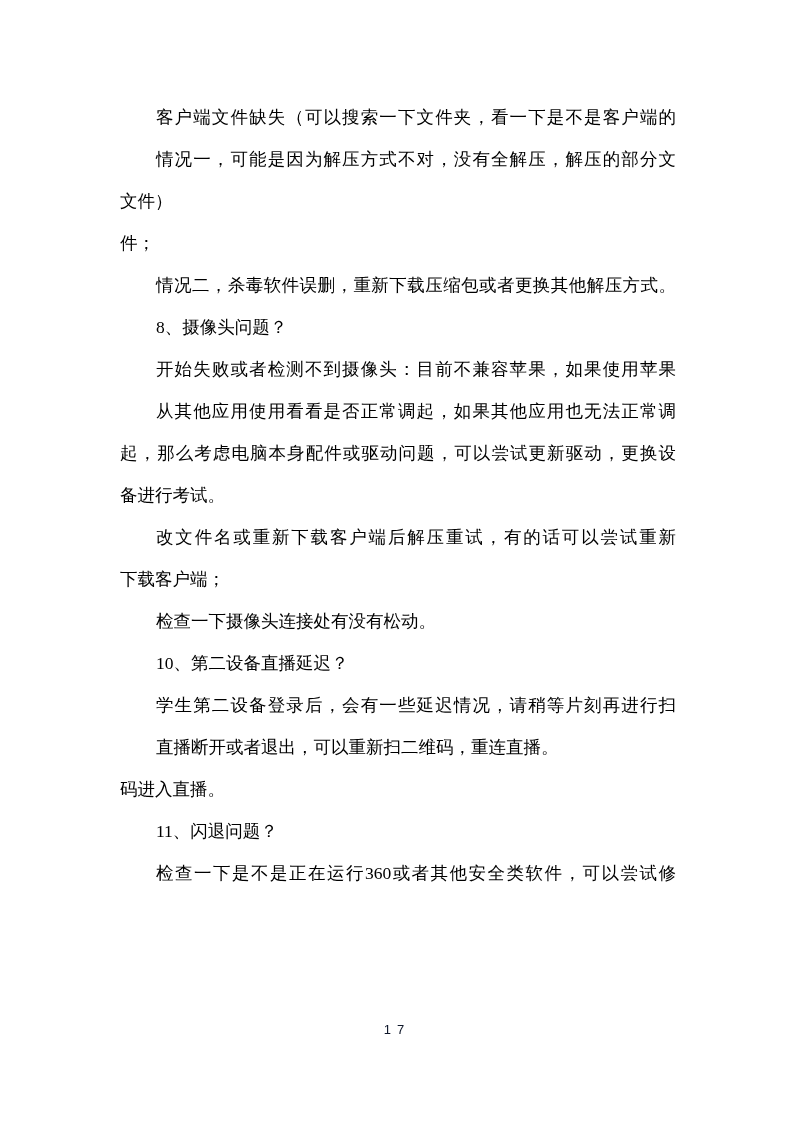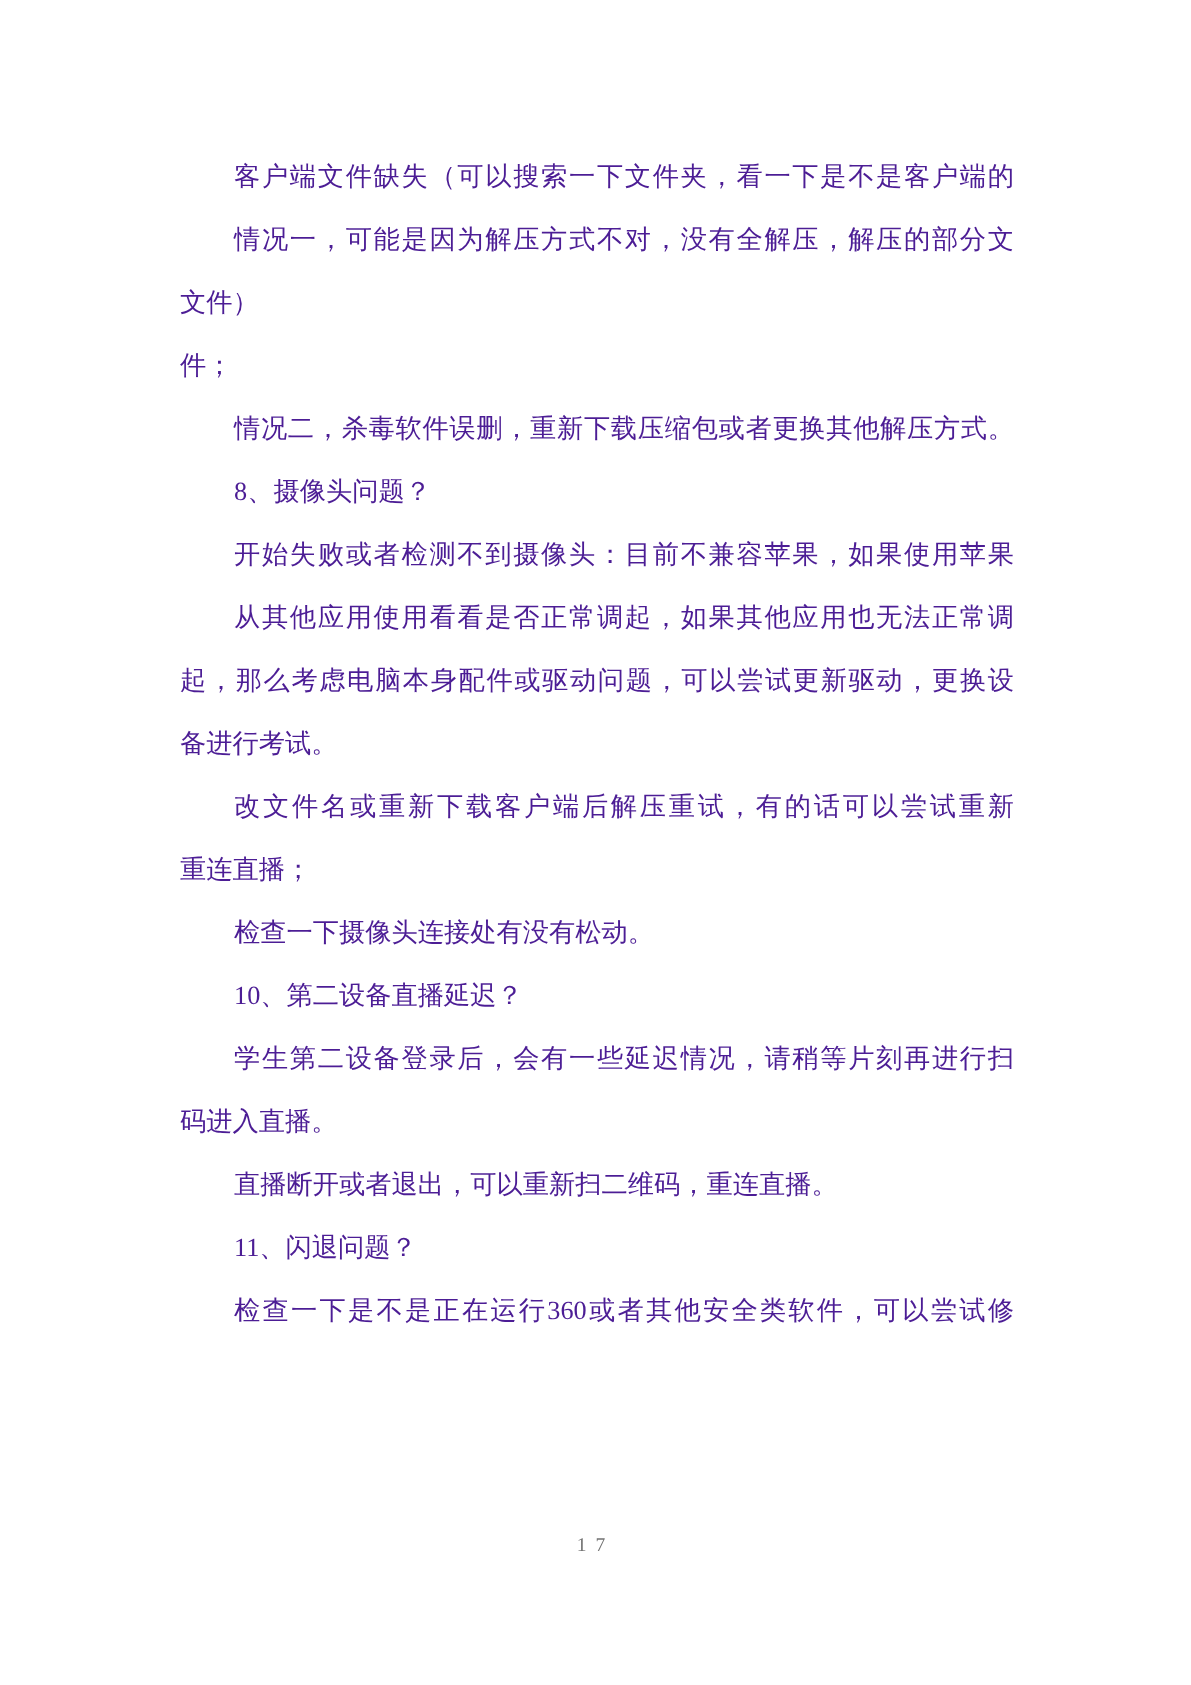"客户端文件缺失（可以搜索一下文件夹，看一下是不是客户端的" .doc-body { color: #4c1d95 -> #000000 }
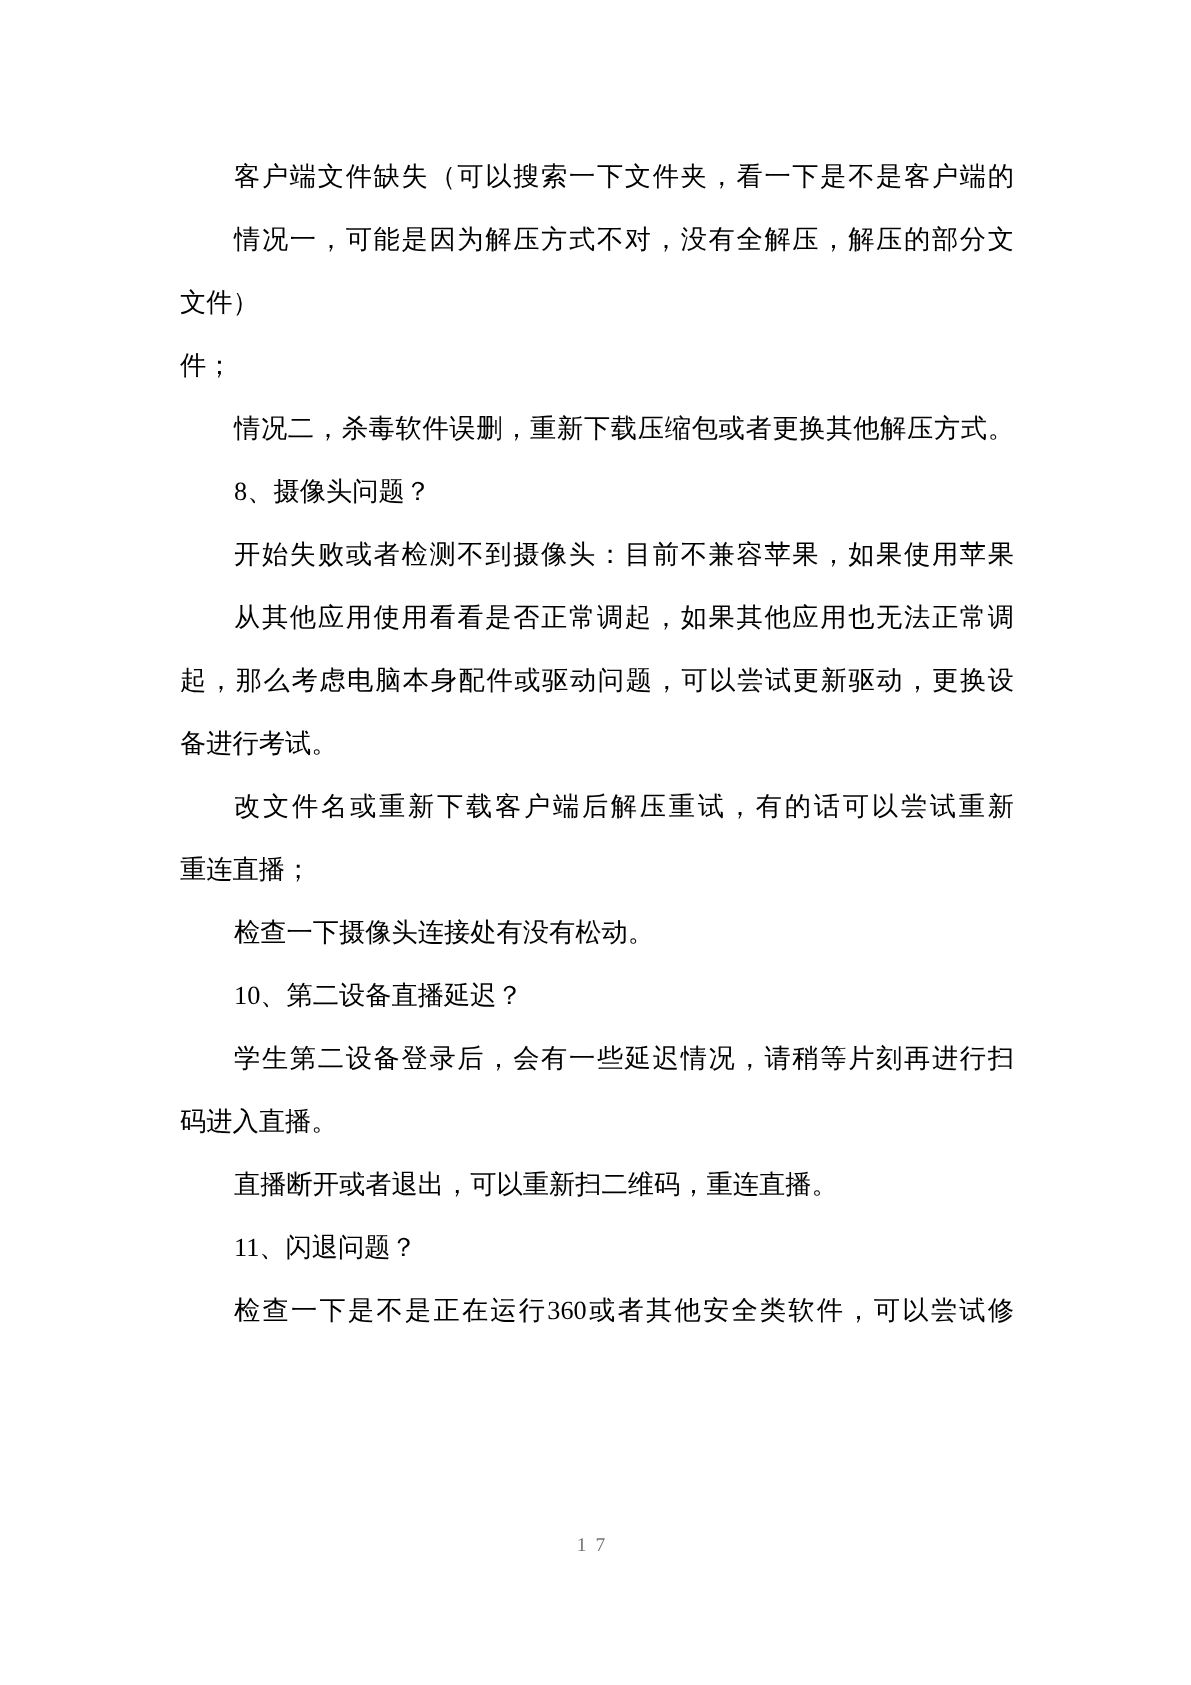"重连直播；" div.line { text: 重连直播 -> 下载客户端 }
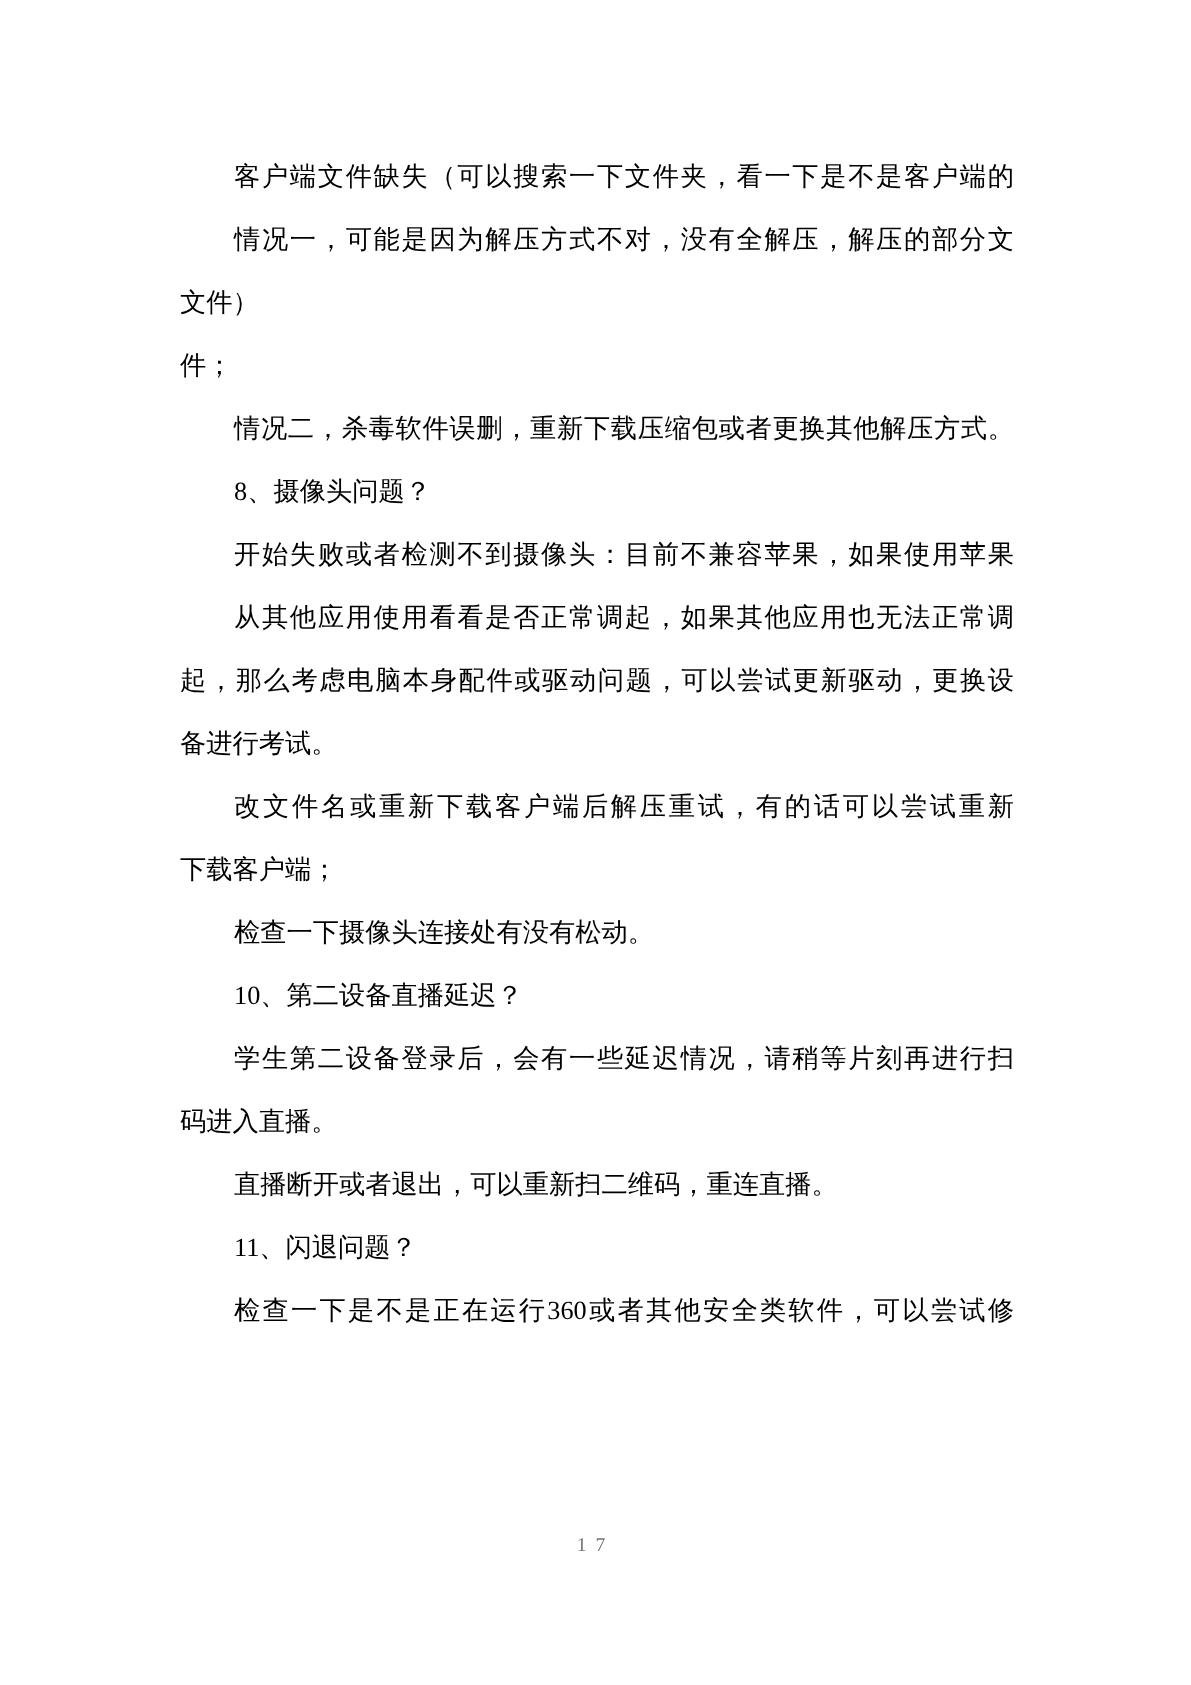"码进入直播。" div.line { order: before "直播断开或者退出，可以重新扫二维码，重连直播。" -> after "直播断开或者退出，可以重新扫二维码，重连直播。" }
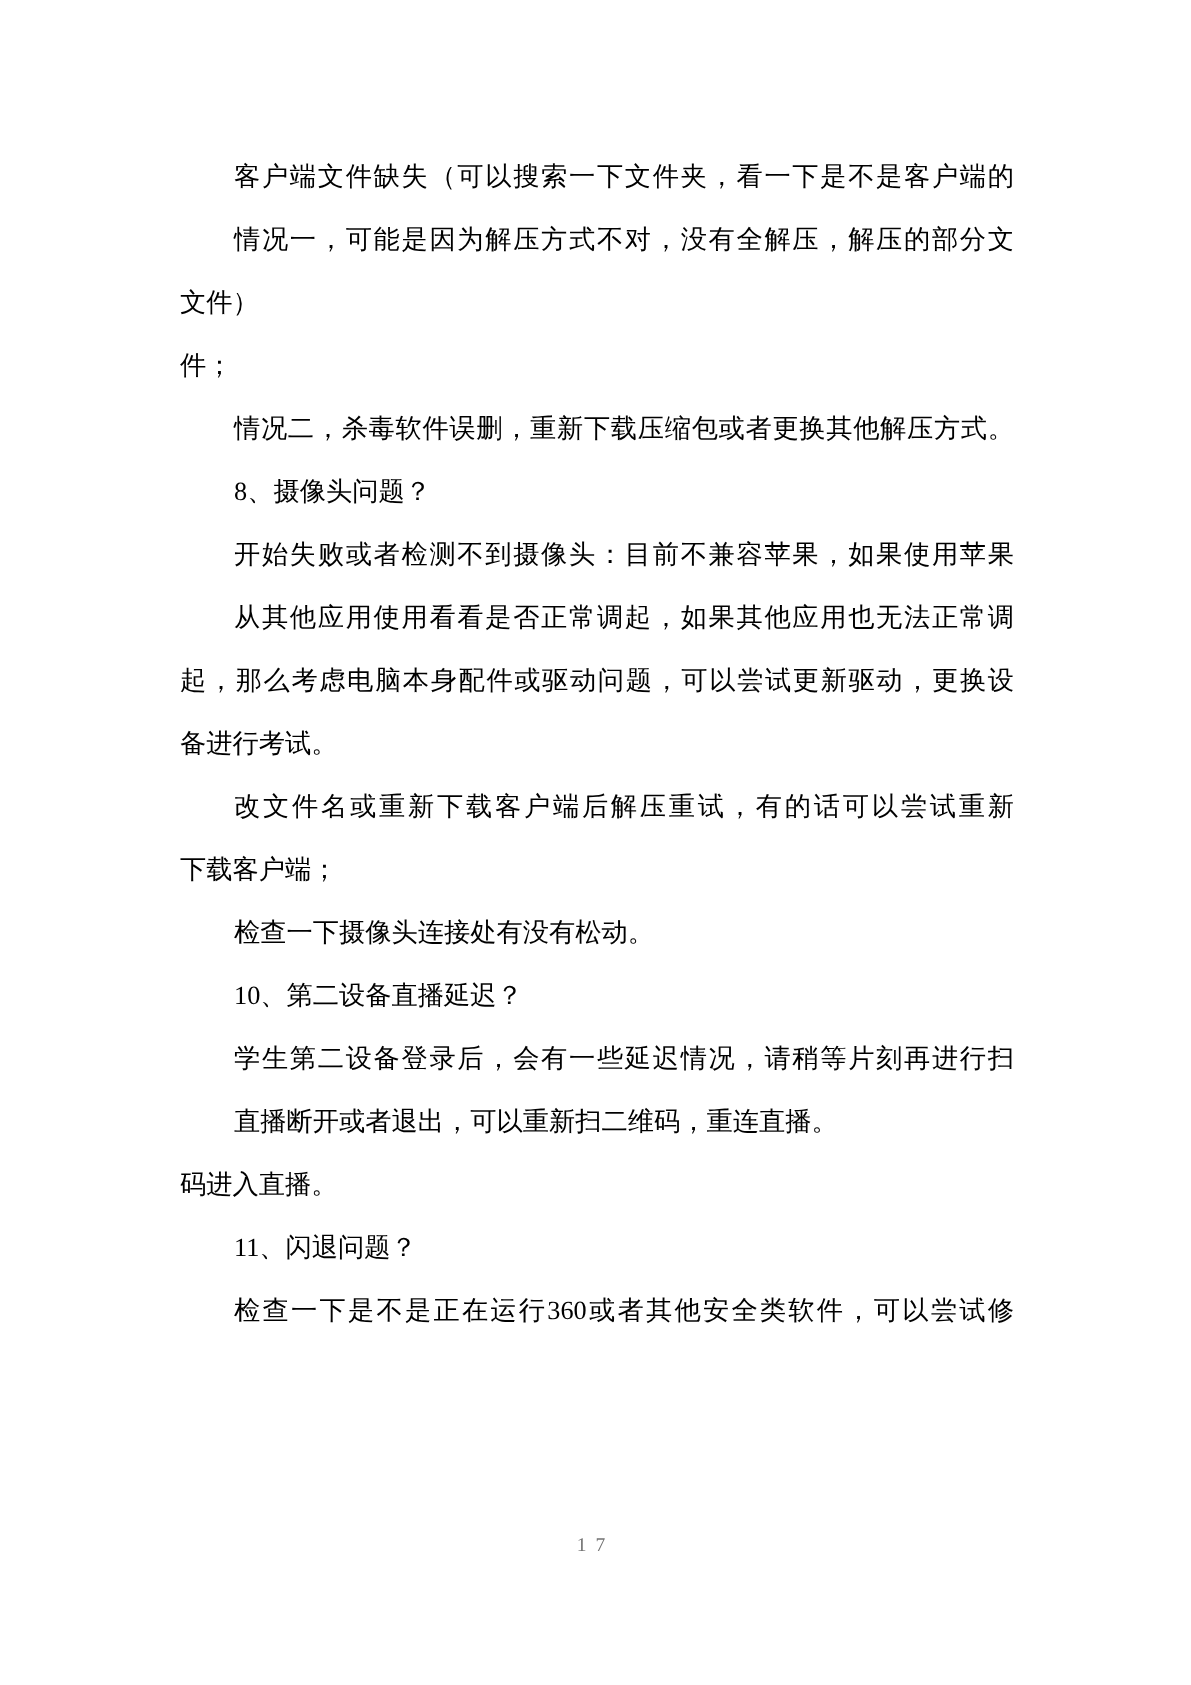"17" .page-number { color: #737373 -> #0f172a; font-family: Liberation Serif, serif -> Liberation Sans, sans-serif }
